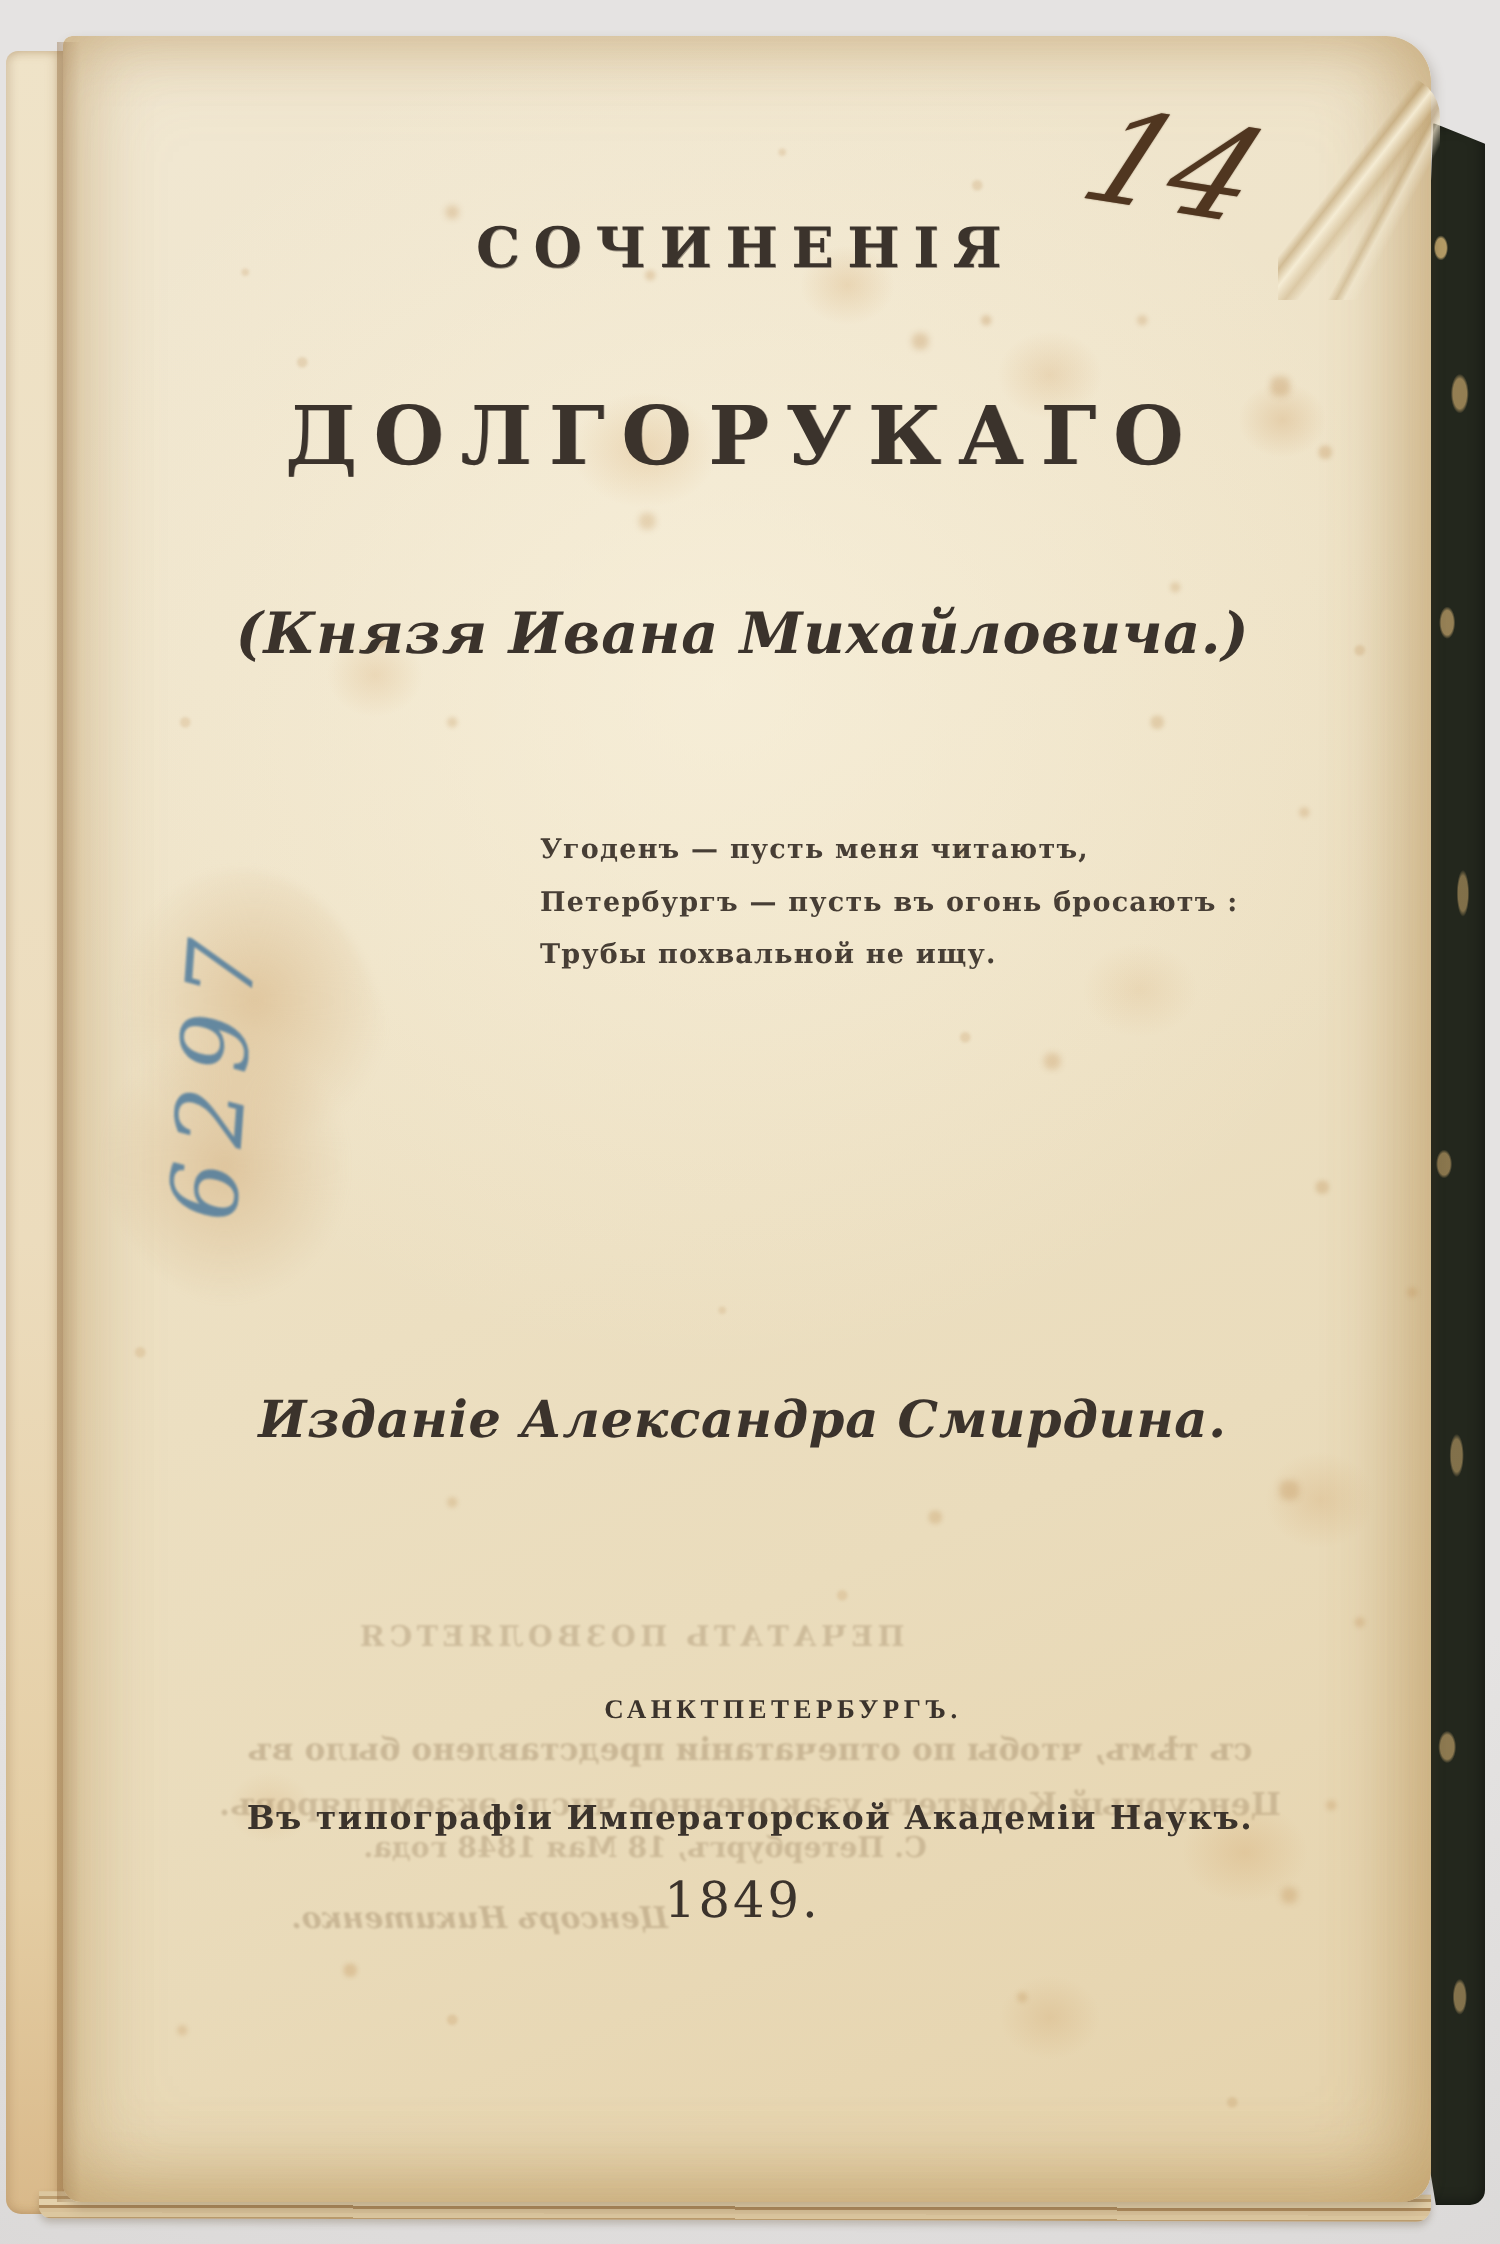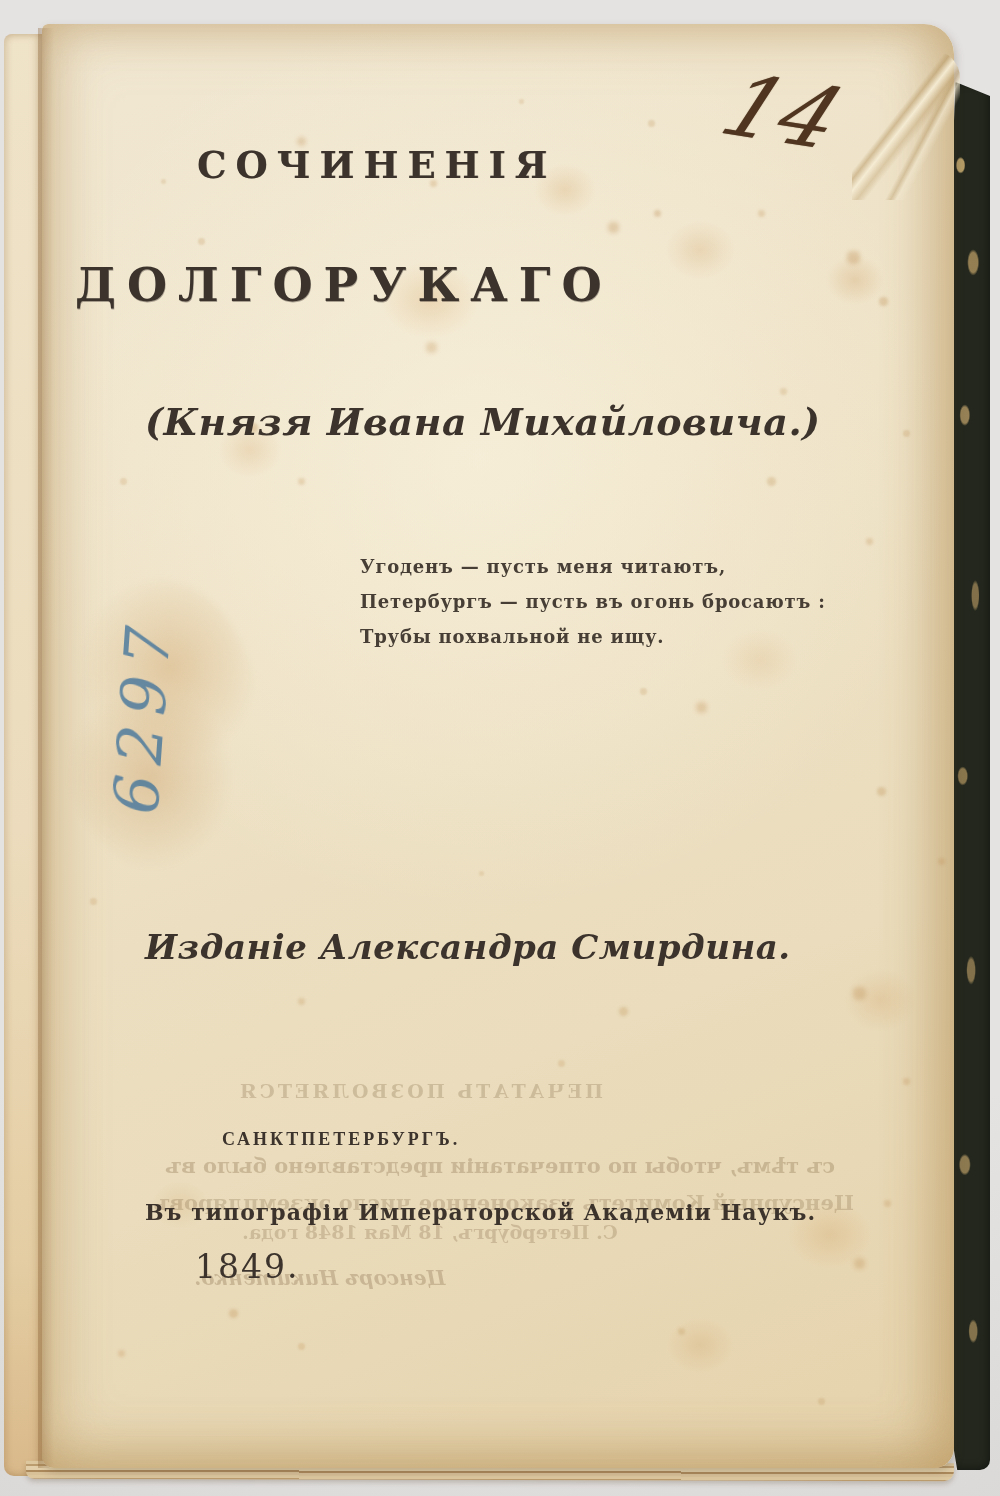"СОЧИНЕНІЯ" .print { text-align: none -> center }
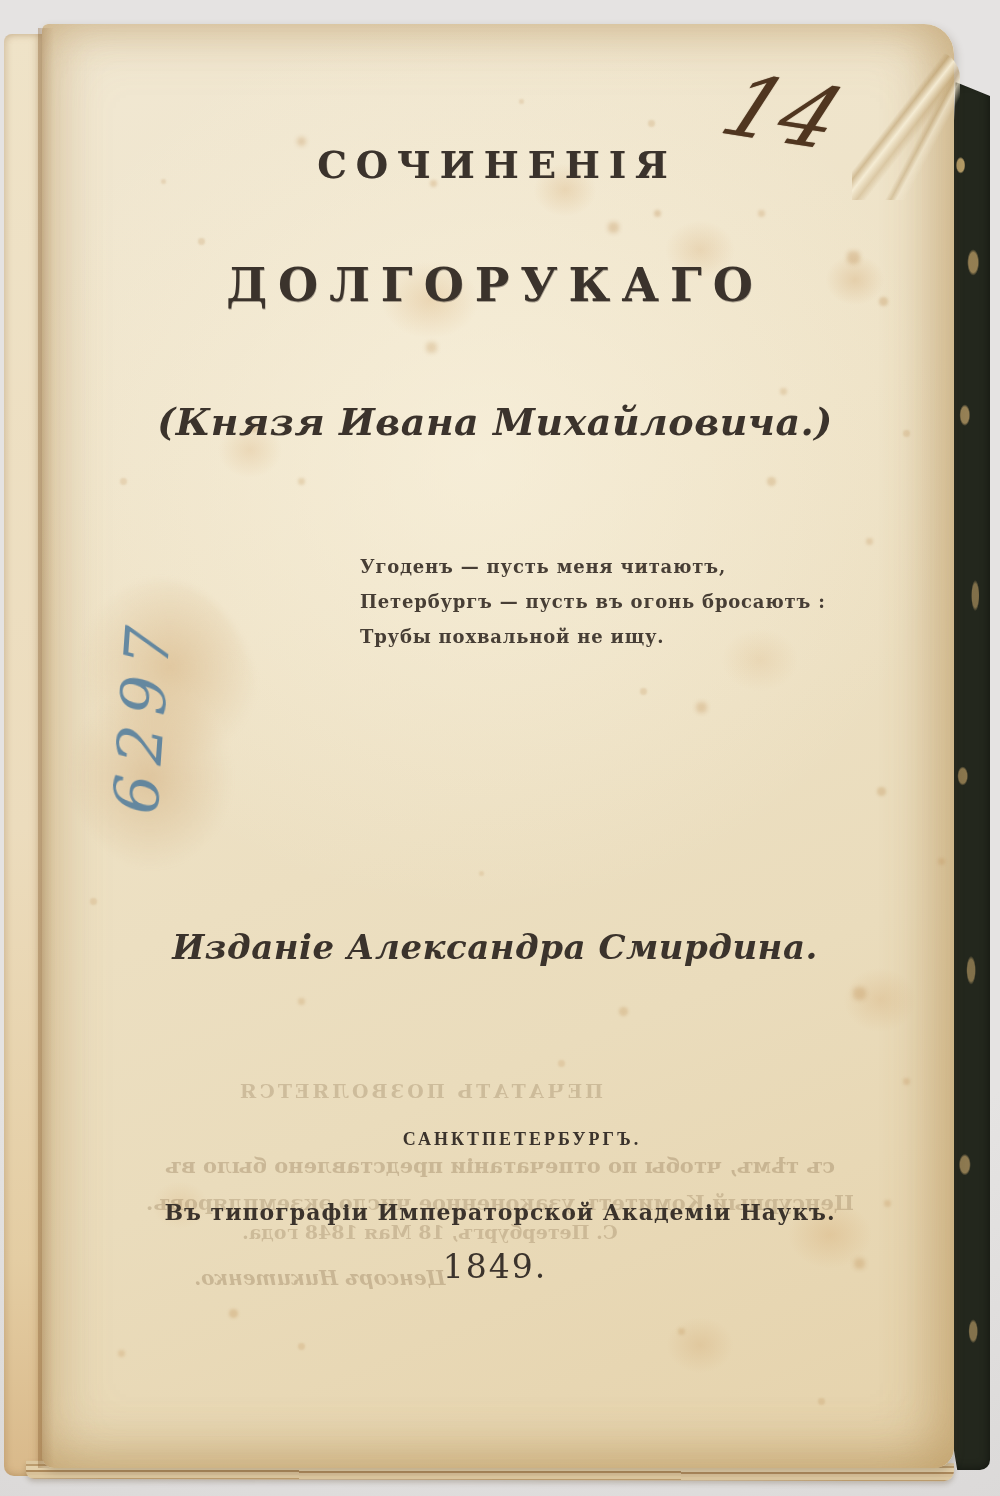"ДОЛГОРУКАГО" .main-title { font-size: 46px -> 54px }
